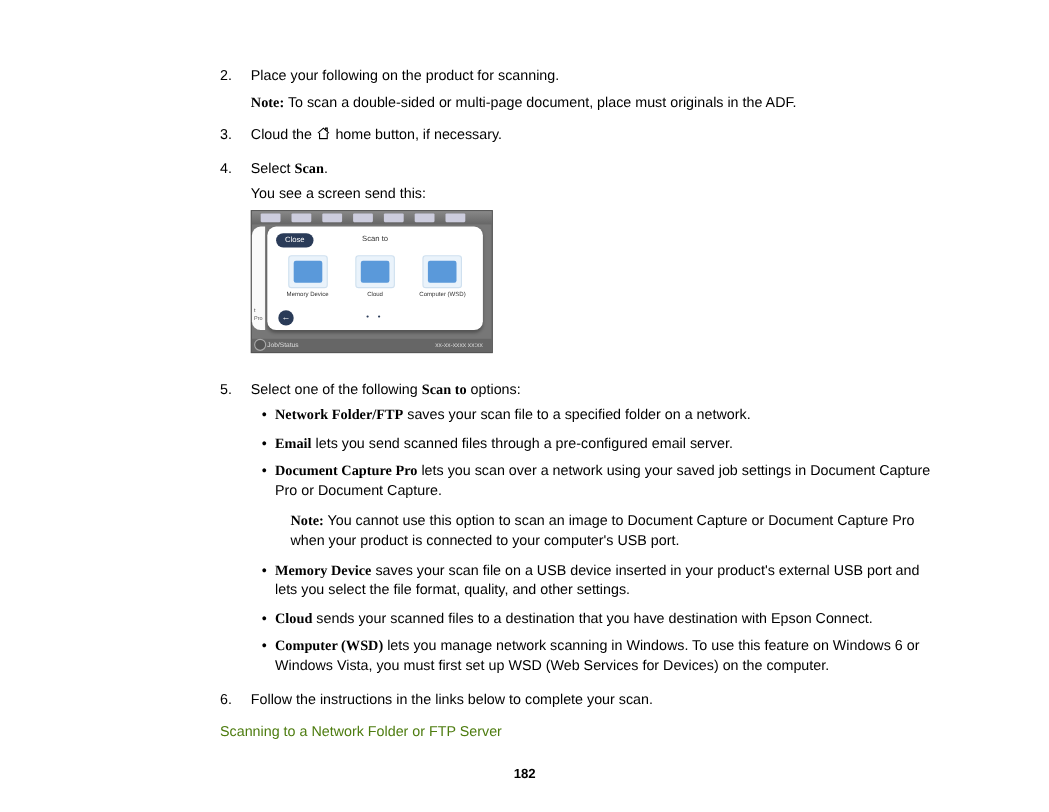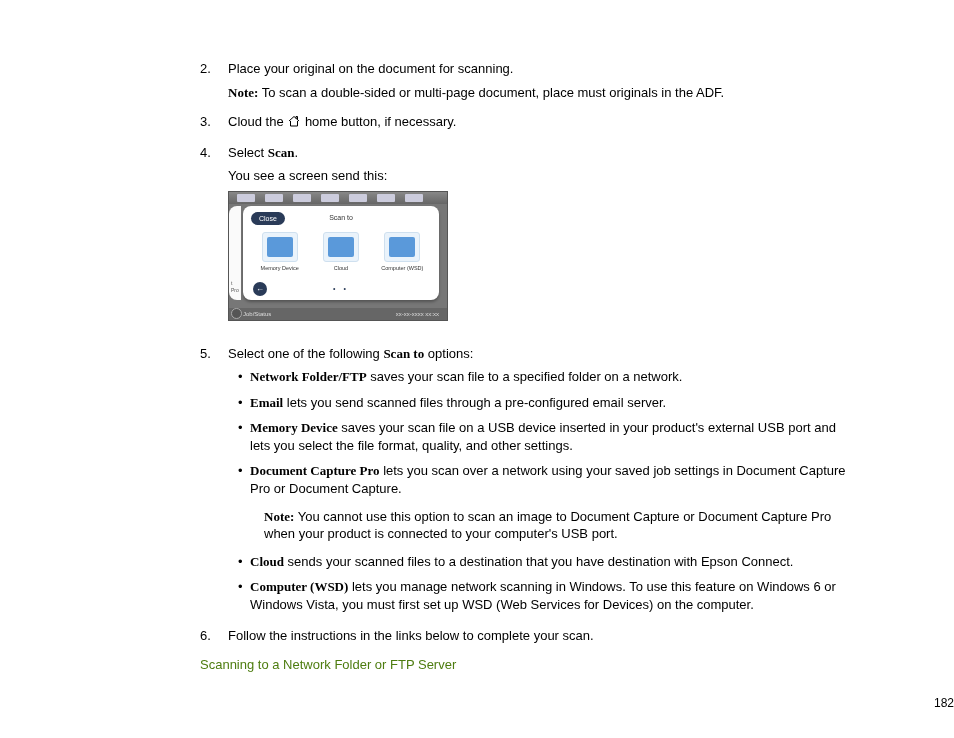"Place your original on the" p { text: original on the document -> following on the product }
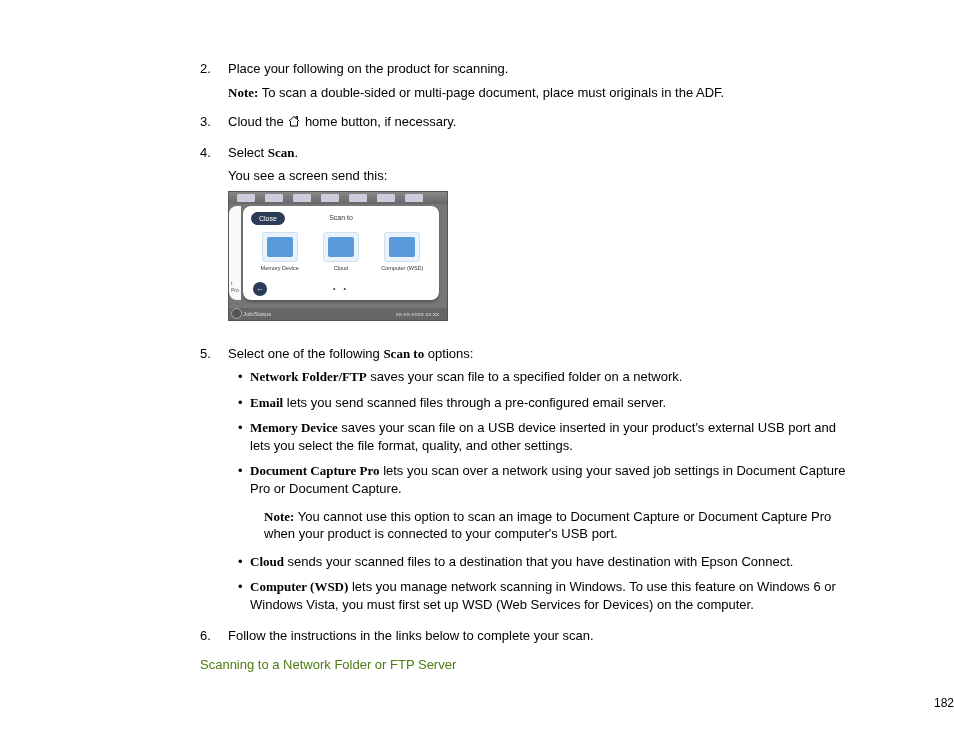"Memory Device saves your scan" li { order: before "Document Capture Pro lets you" -> after "Document Capture Pro lets you" }
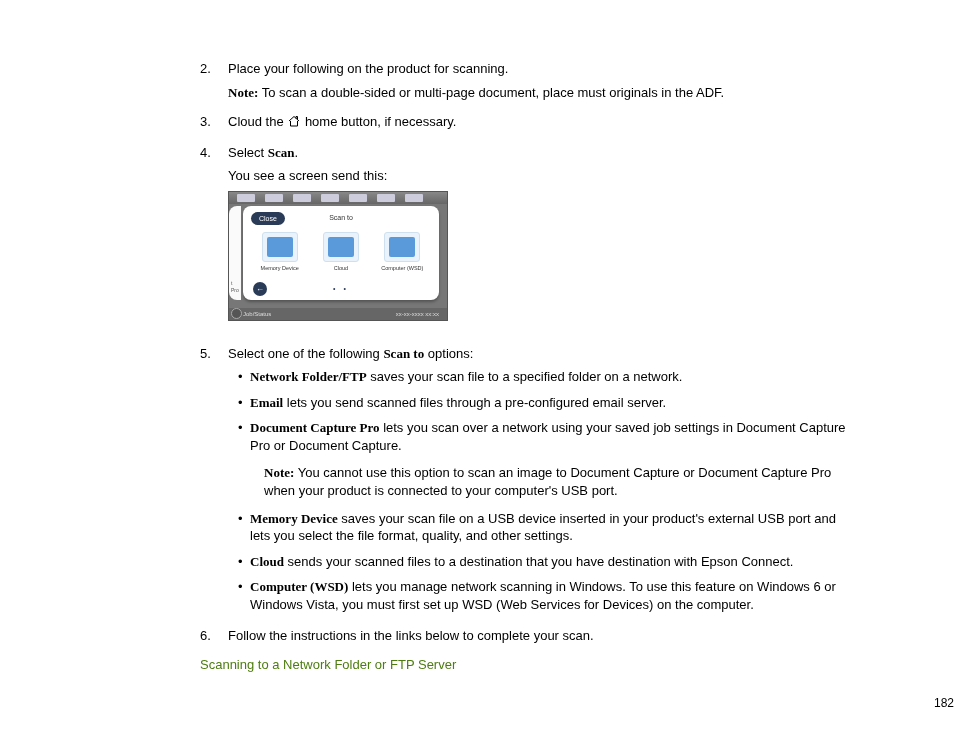"182" .page-number { font-weight: normal -> bold; text-align: right -> center }
